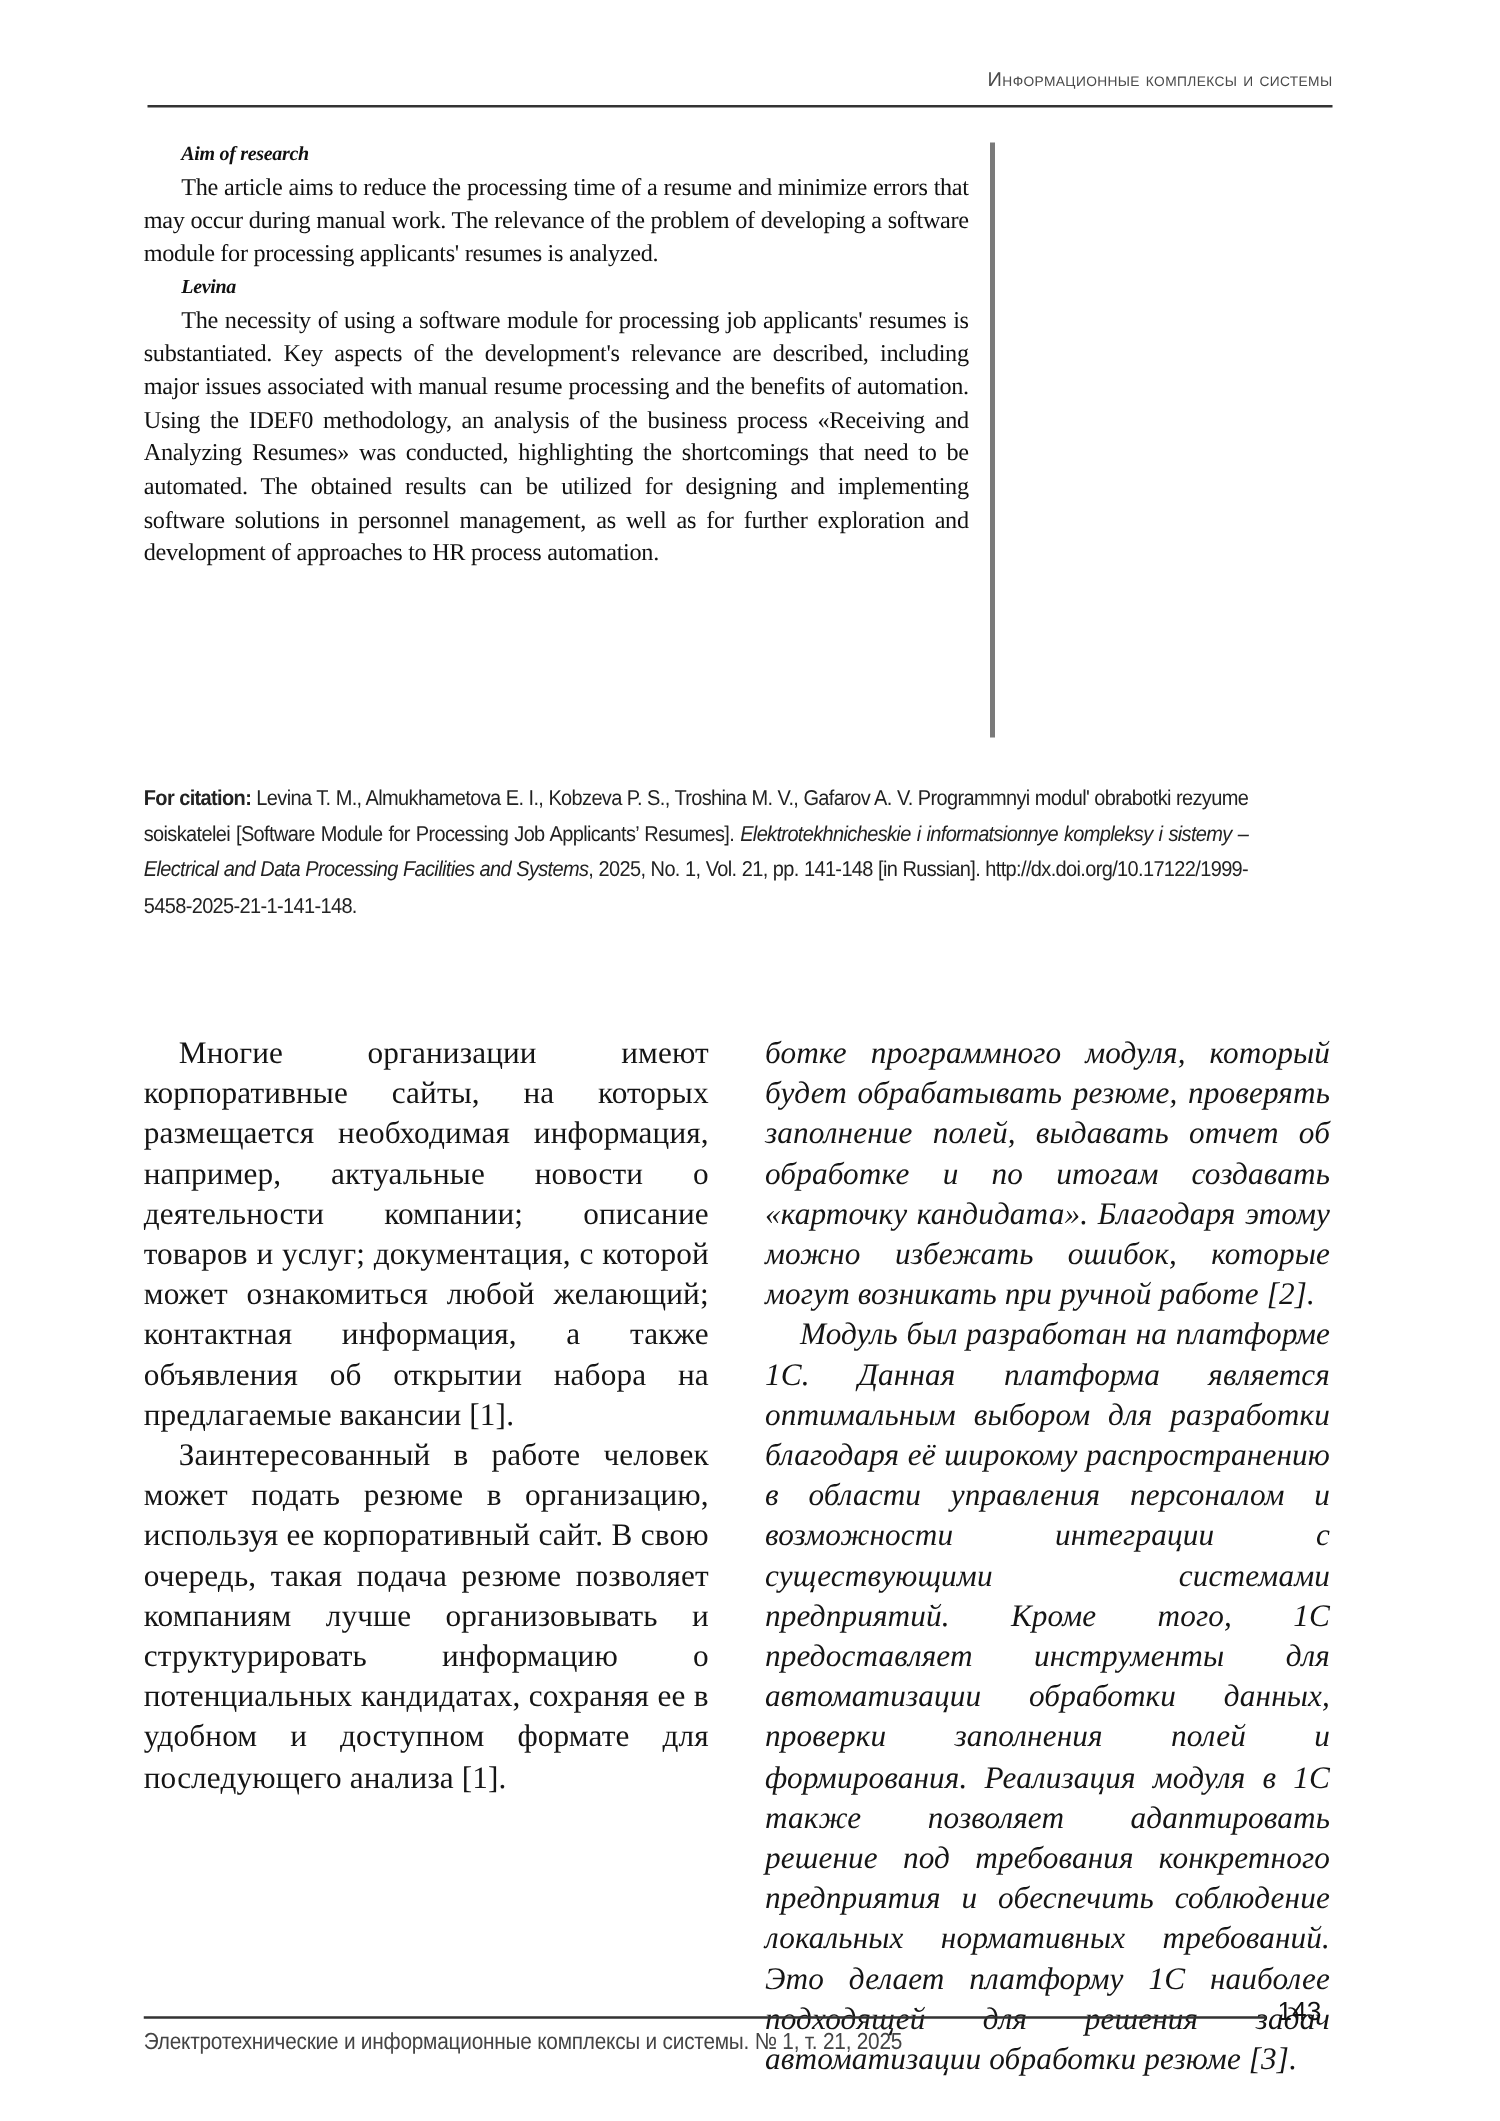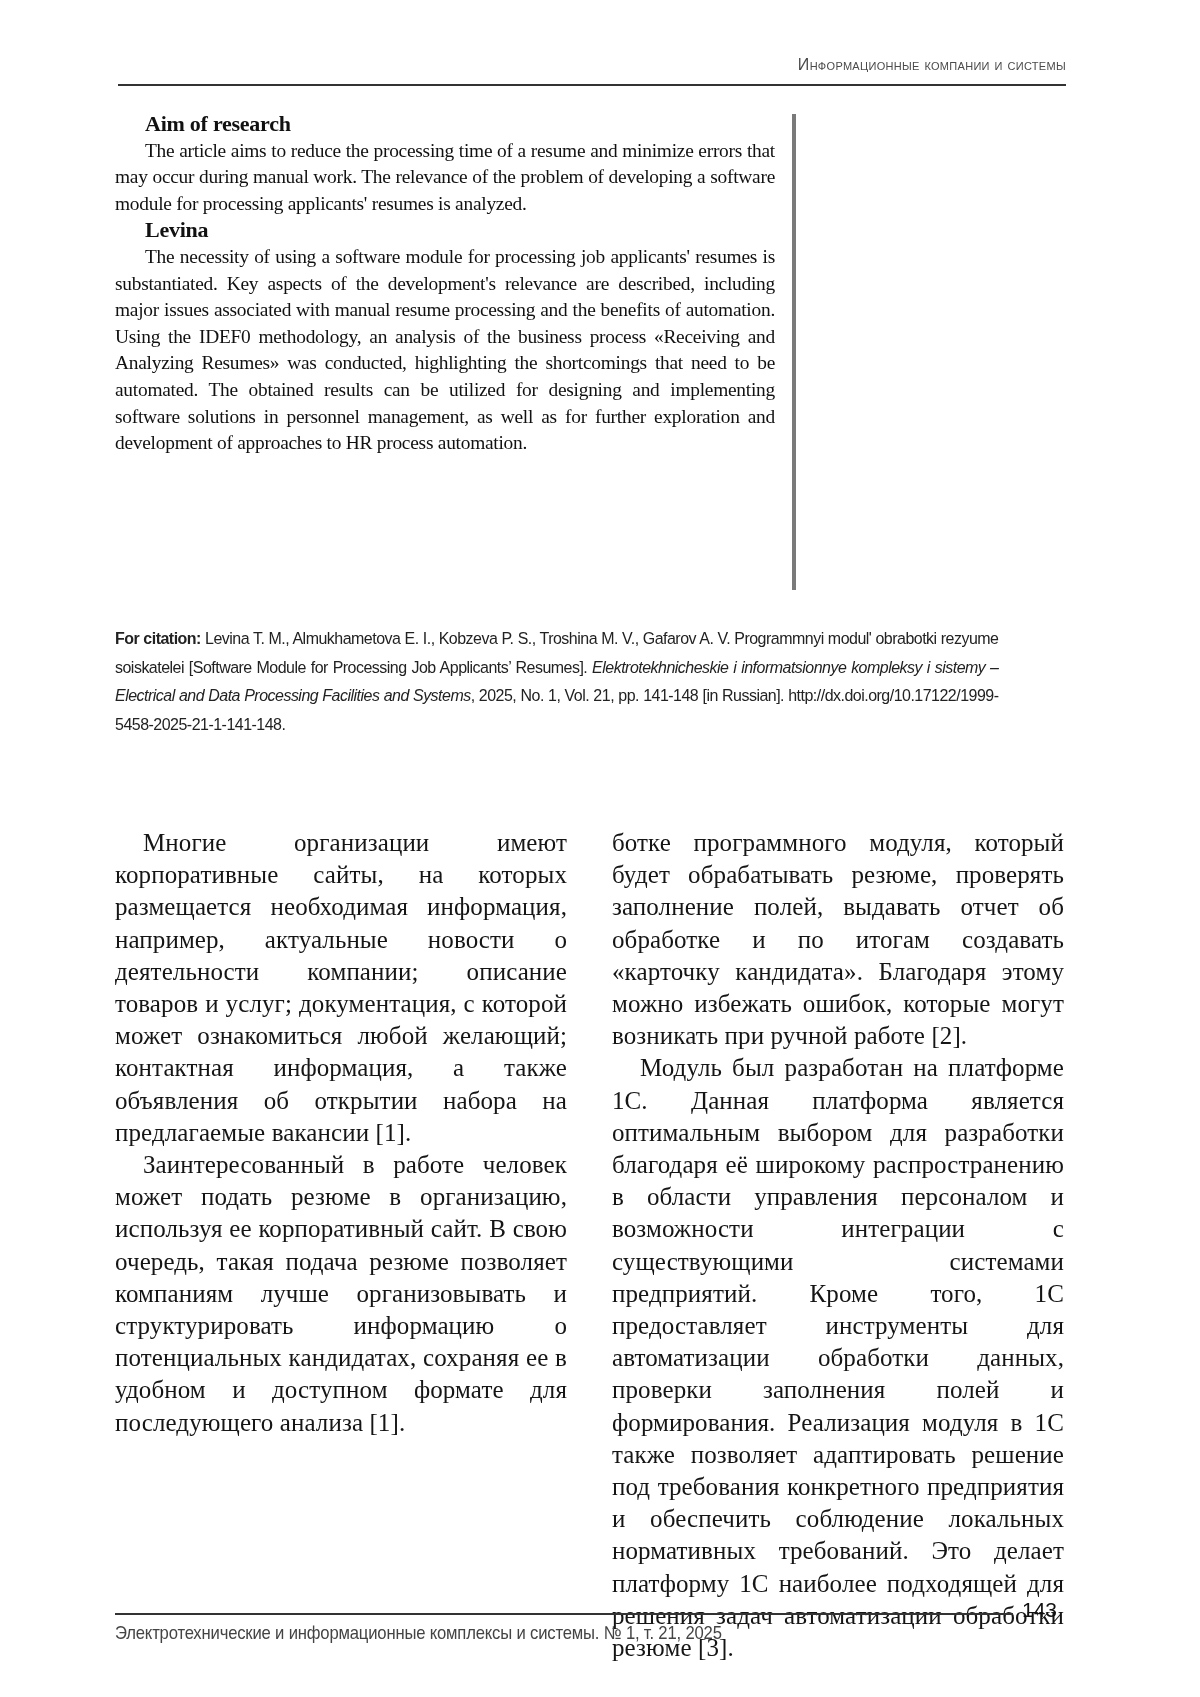"Информационные компании и системы" div.running-head { text: компании -> комплексы }
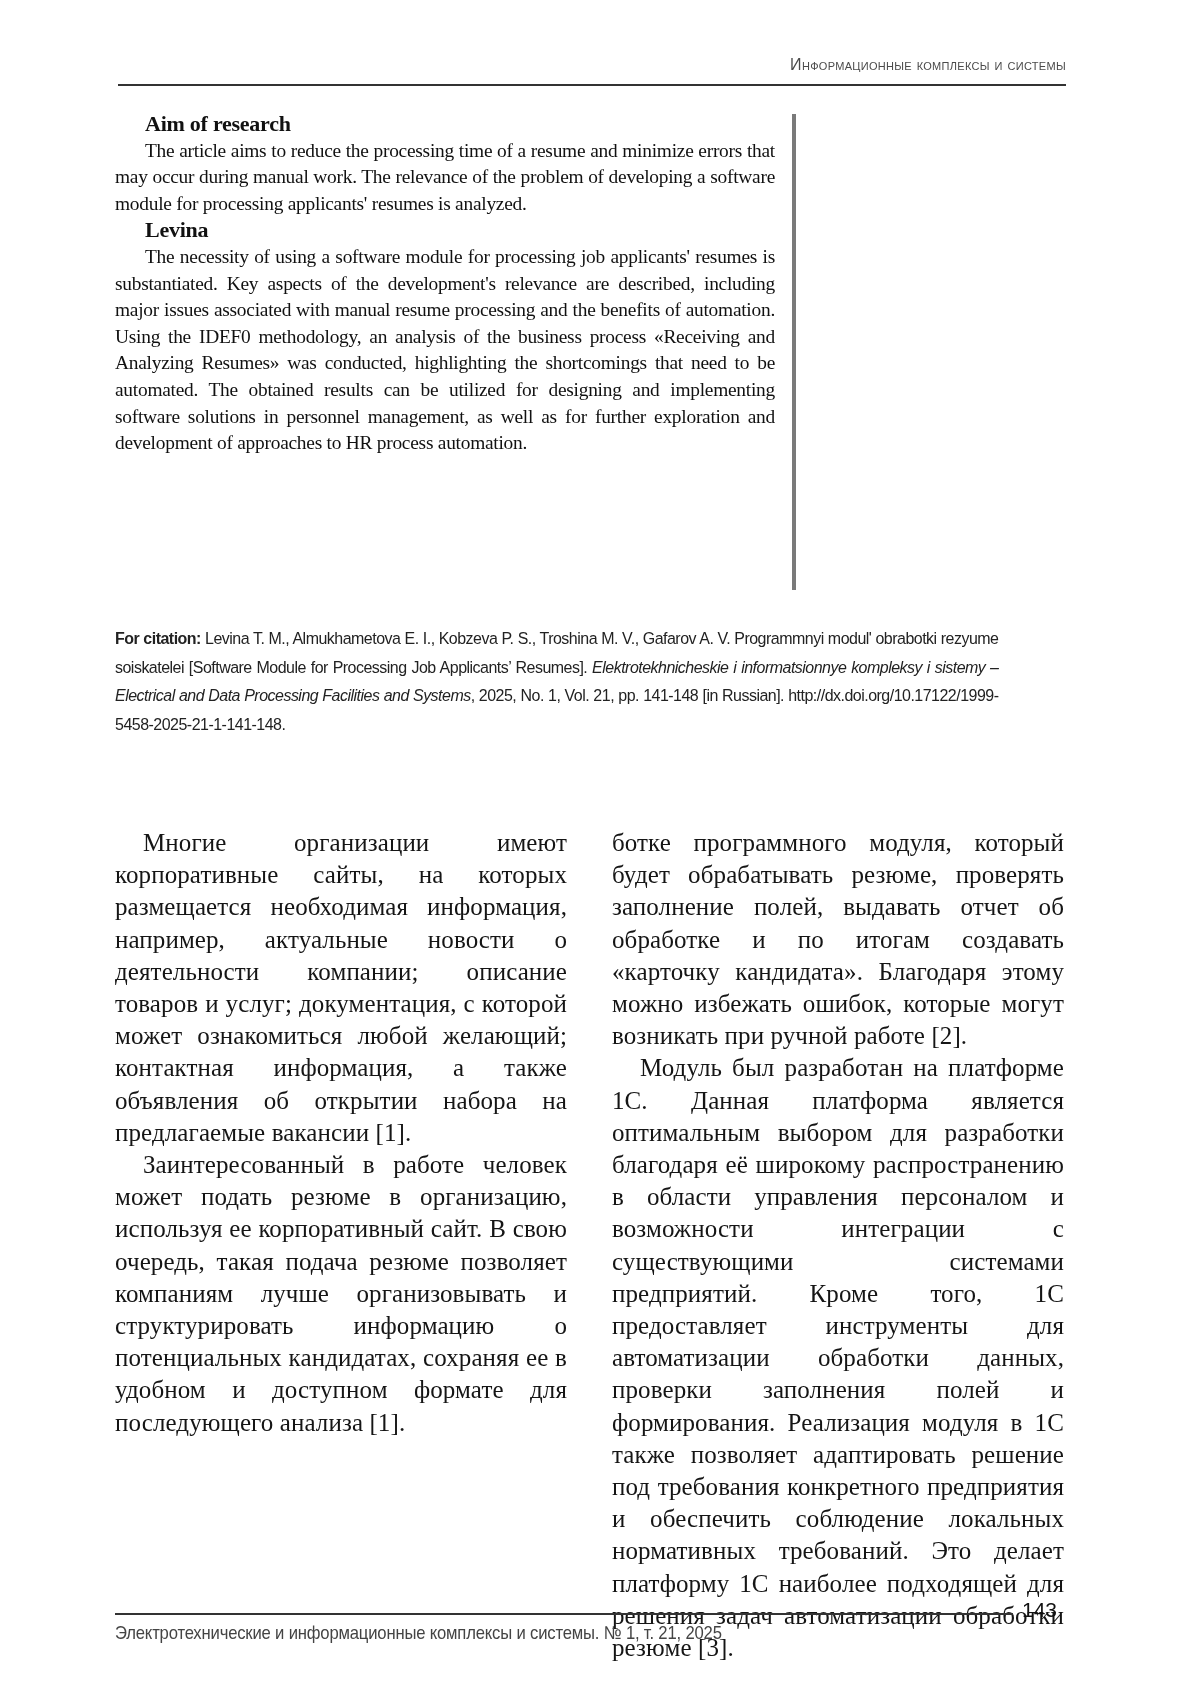"Aim of research" .abstract h4 { font-size: 22px -> 16px; font-style: none -> italic }
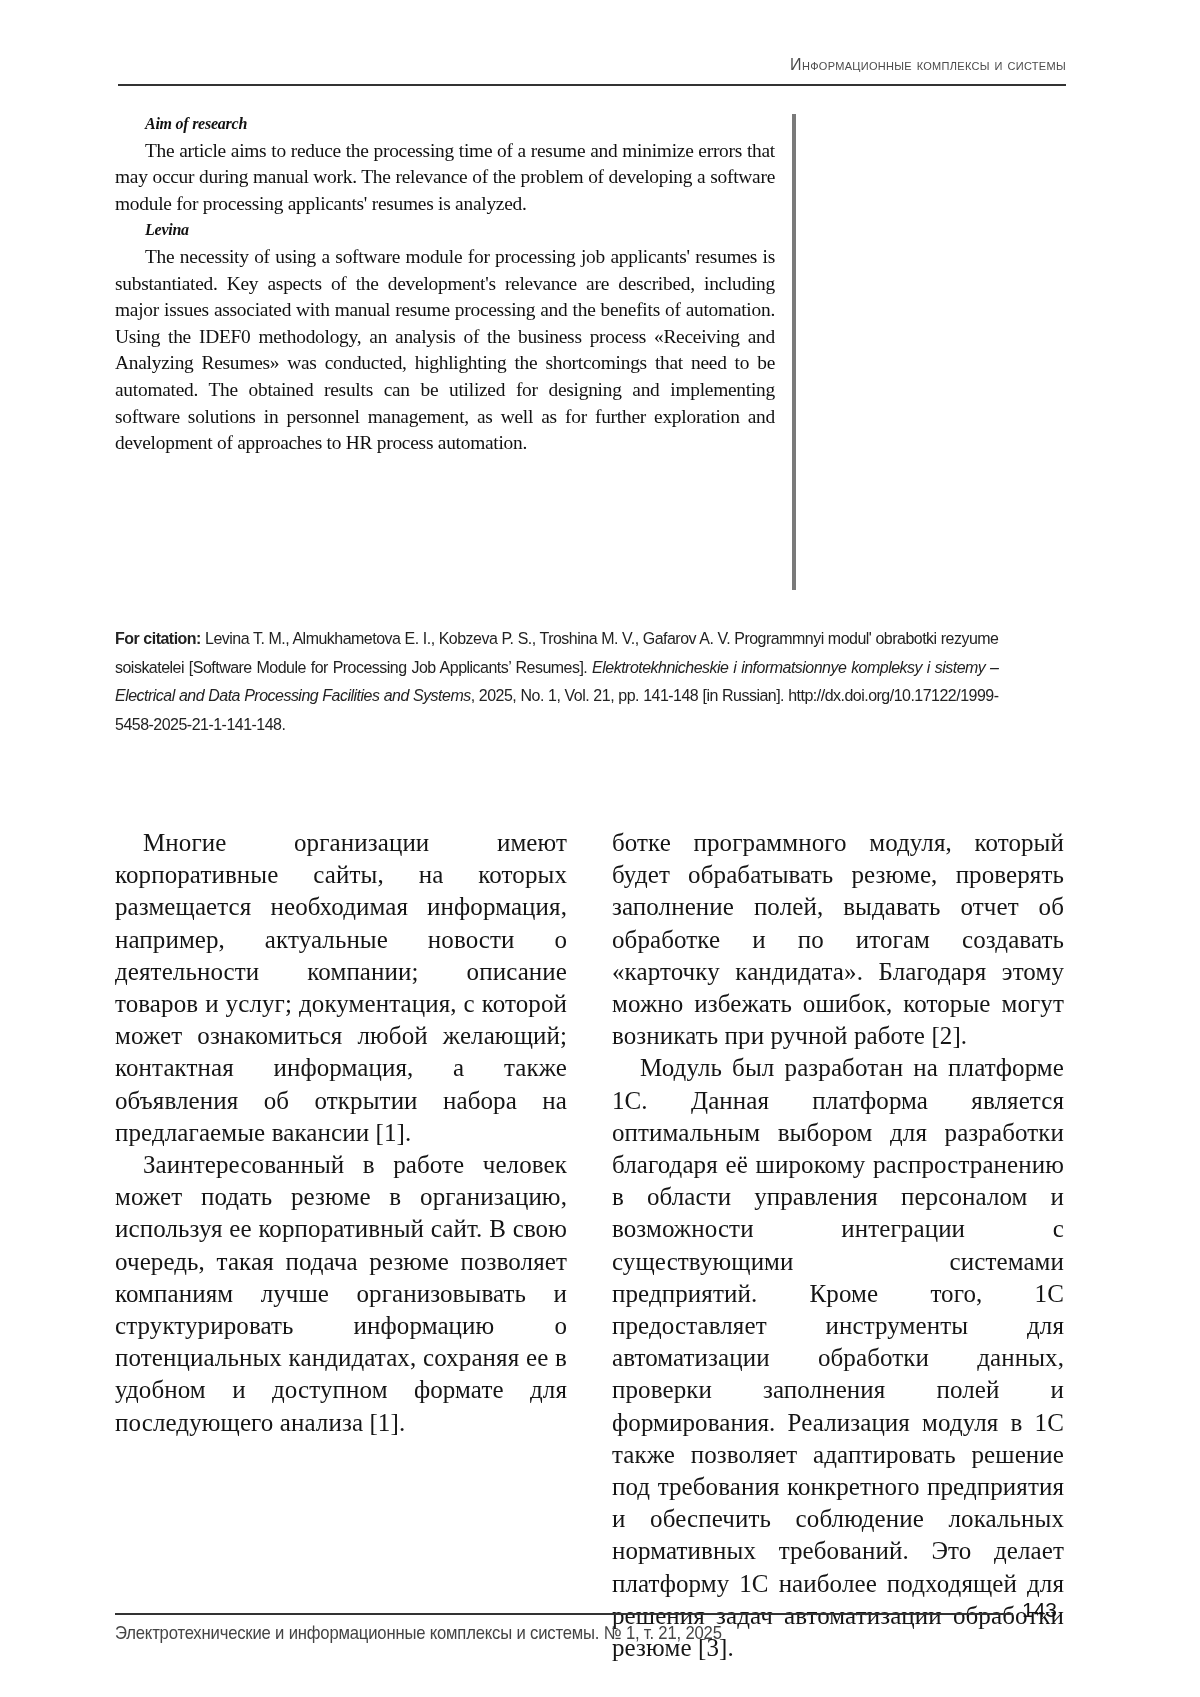"ботке программного модуля, который будет" .col-right { font-style: none -> italic }
